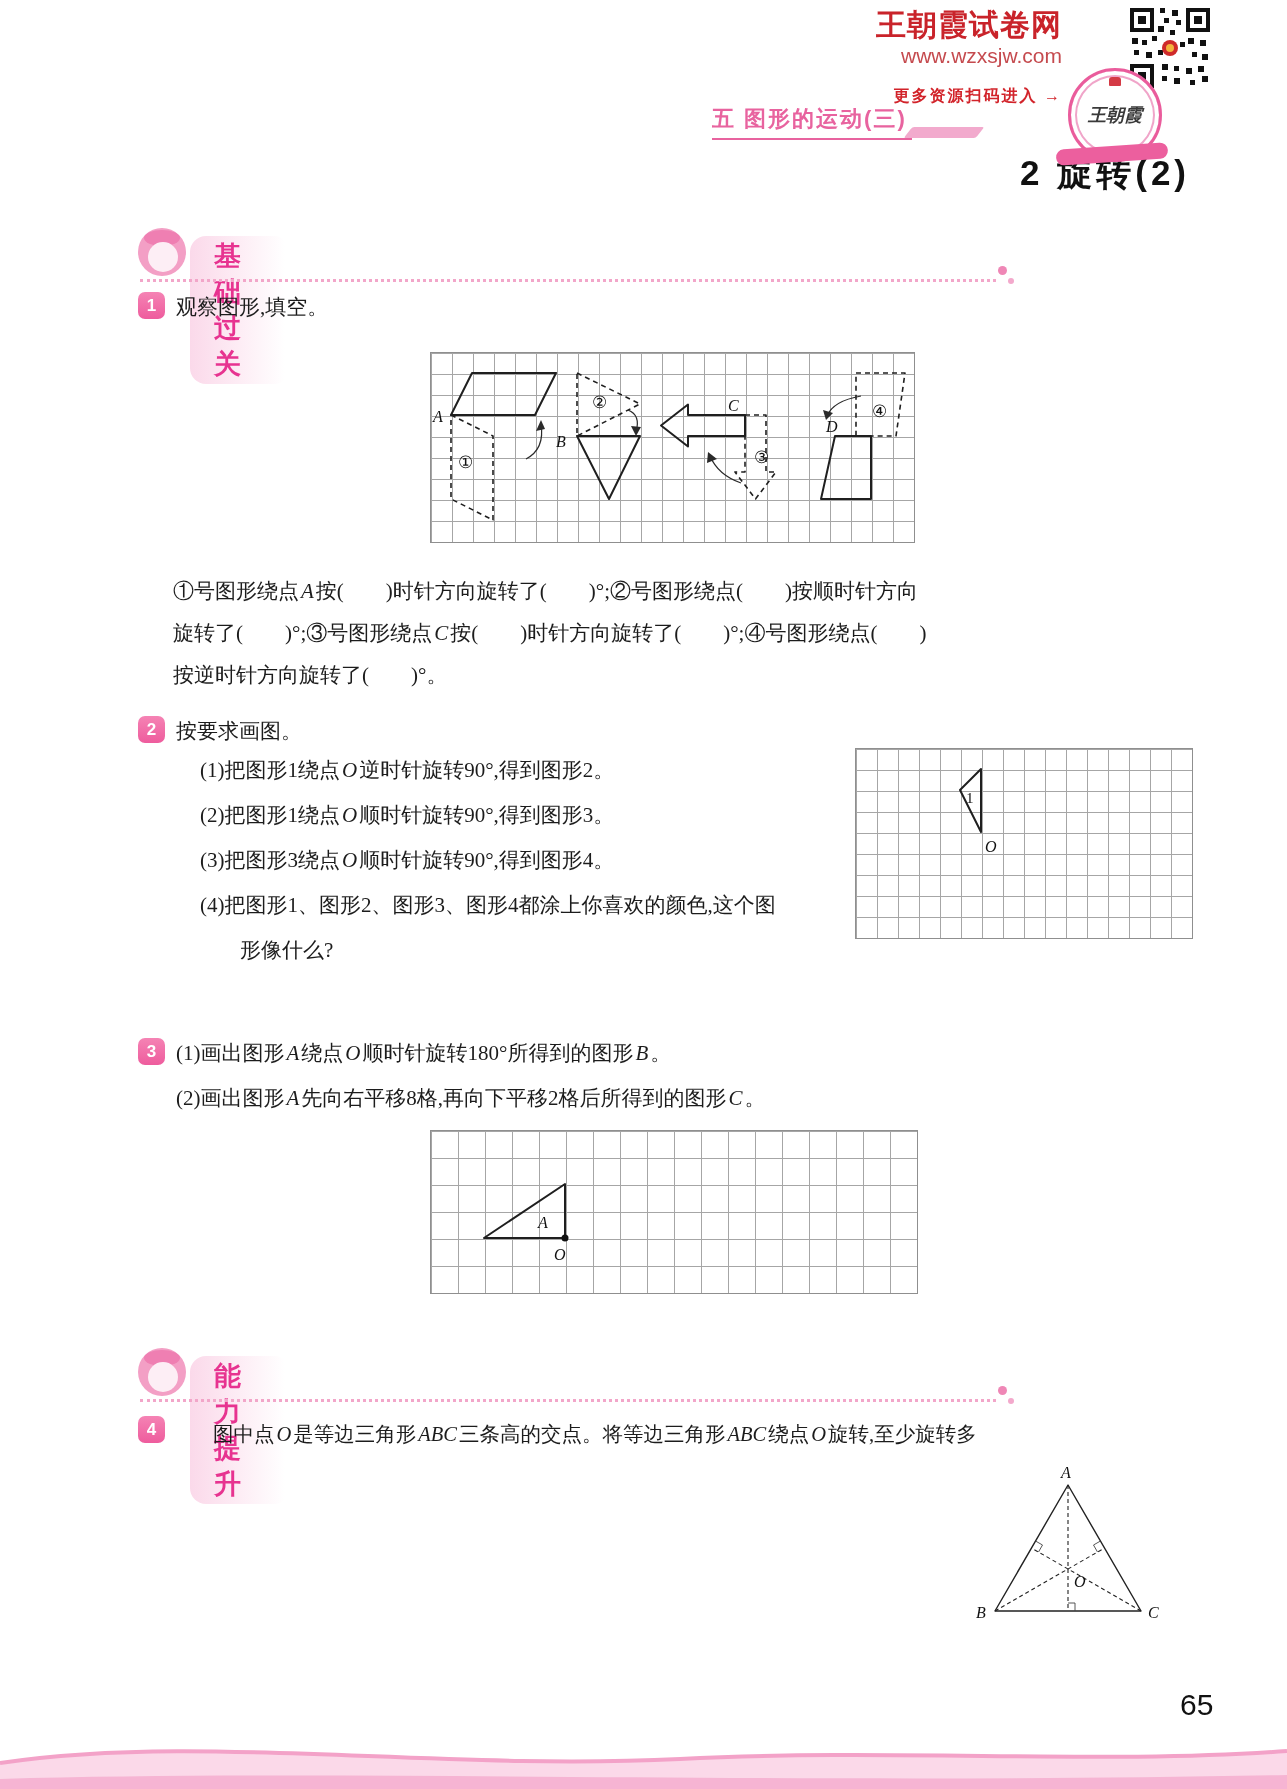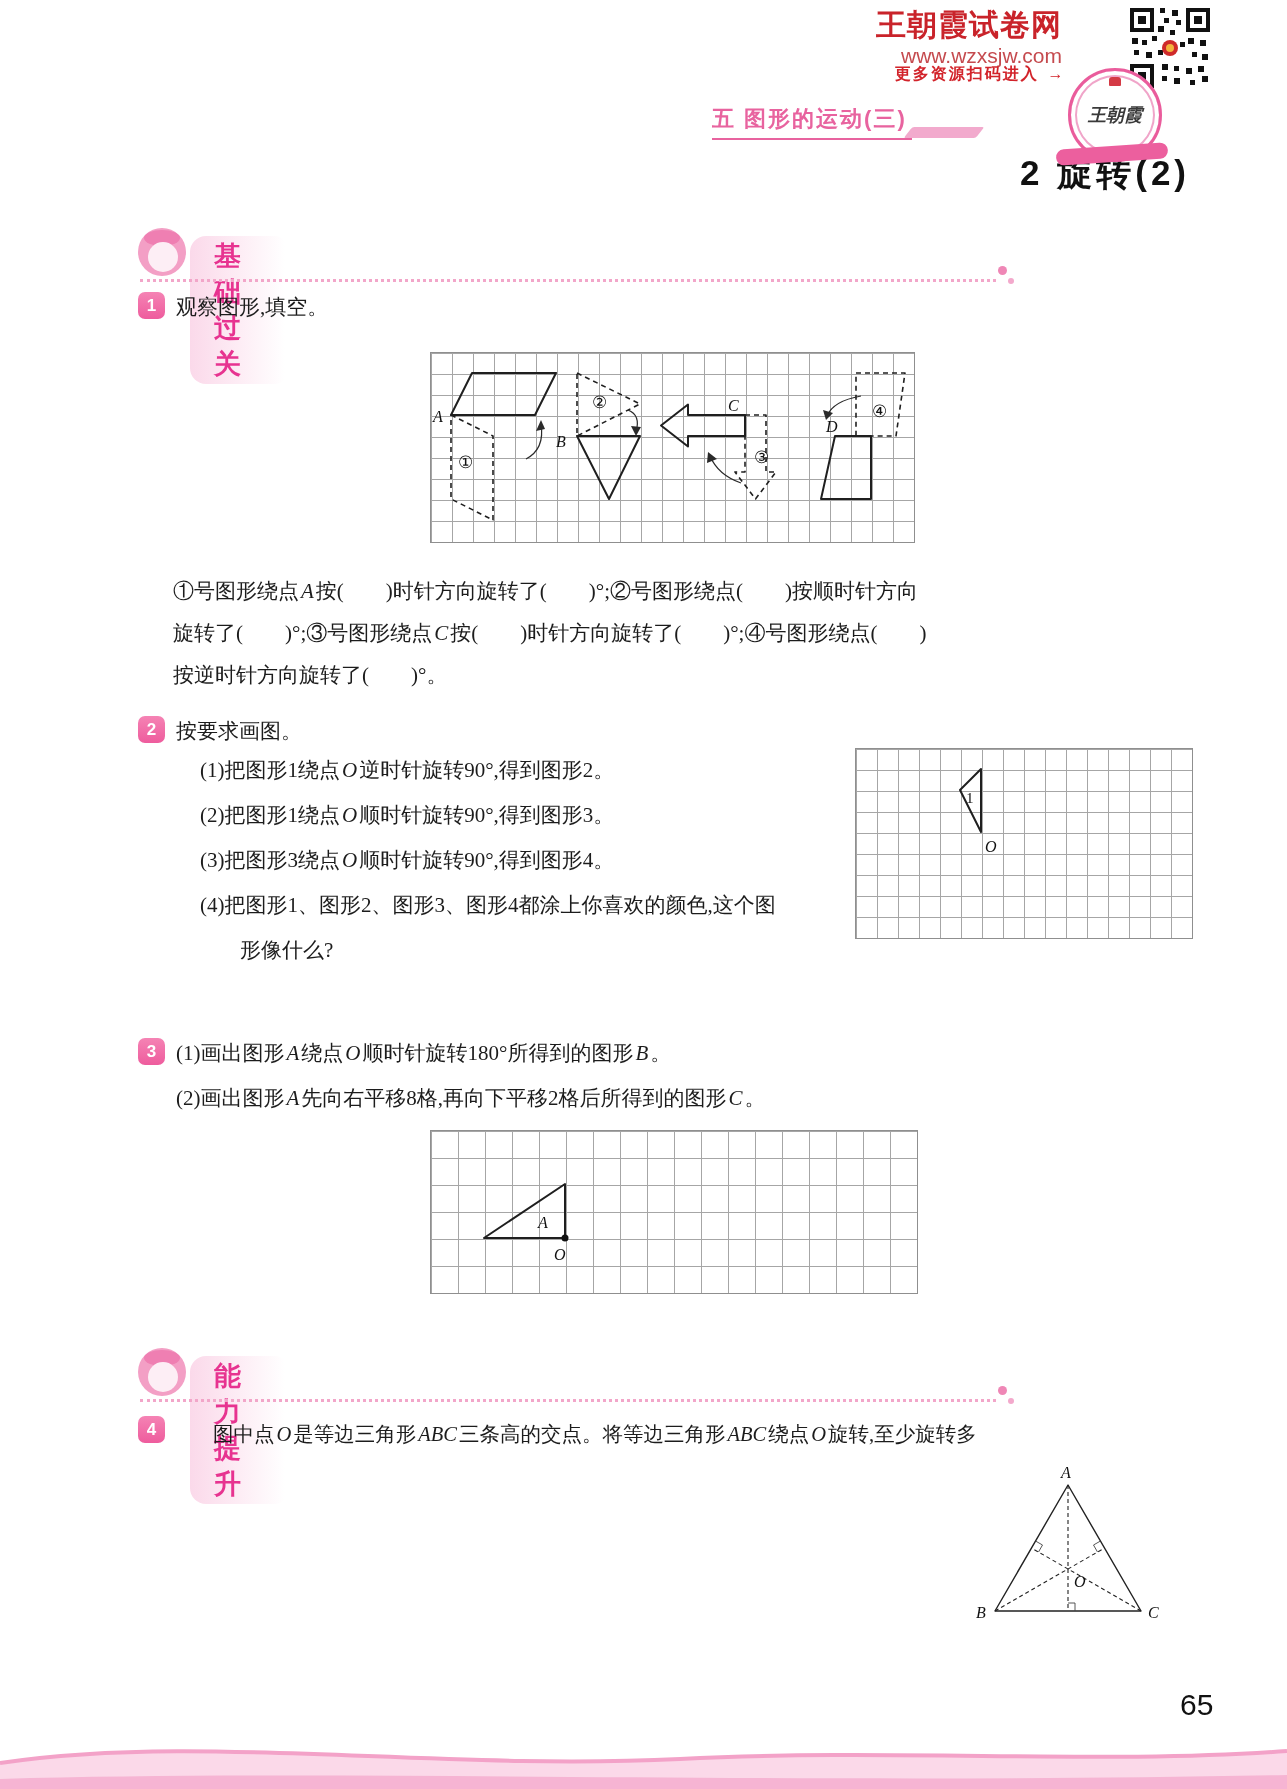"更多资源扫码进入 →" .brand-scan { font-family: Liberation Mono, monospace -> Liberation Sans, sans-serif; margin-top: 0 -> 20px }
